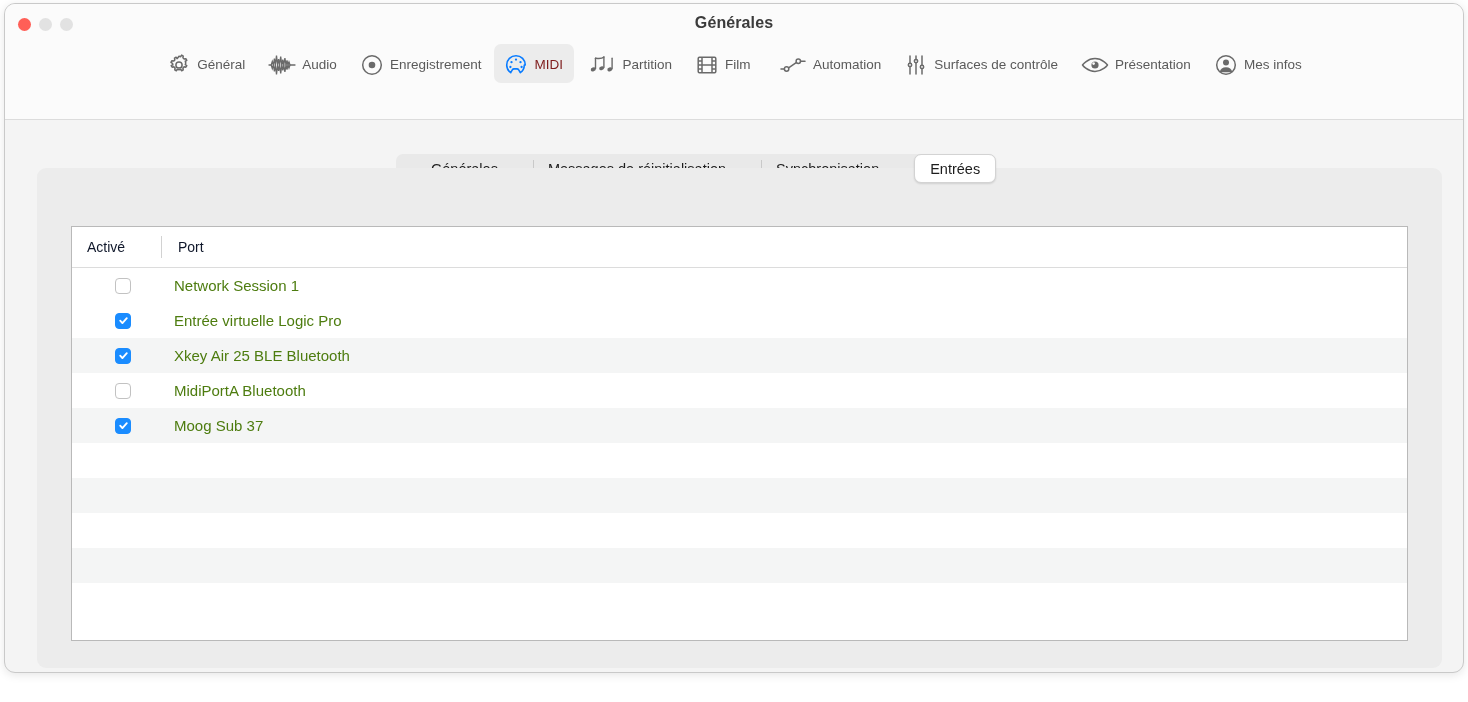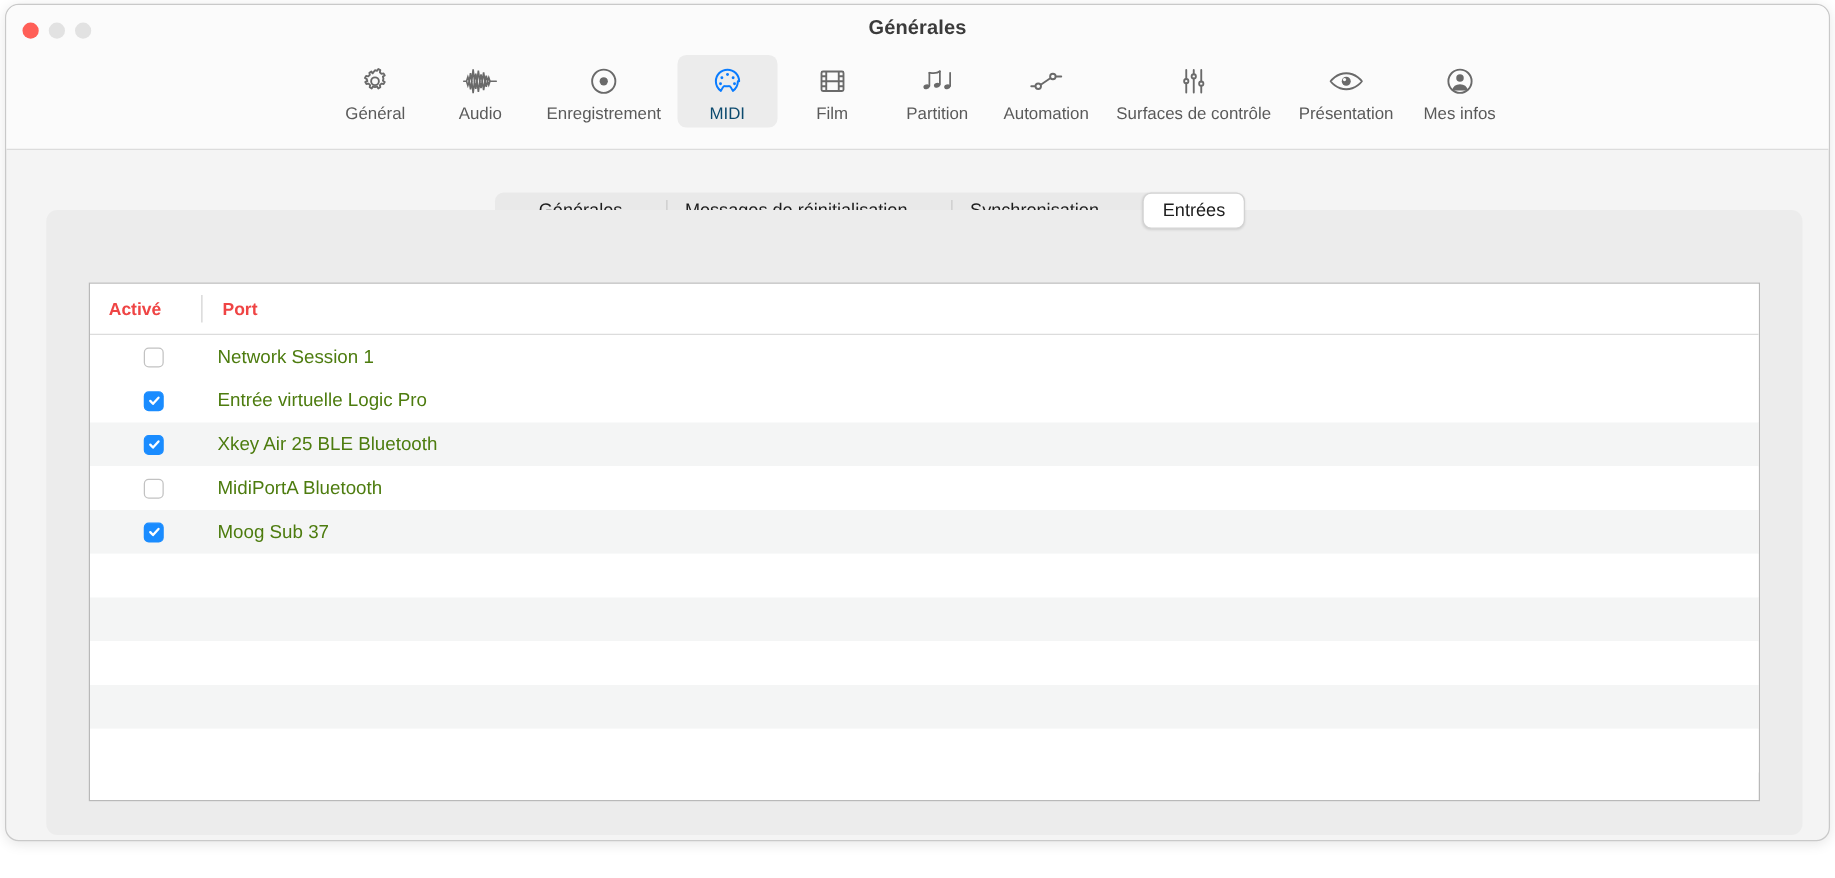"Général" .tb-item { flex-direction: column -> row }
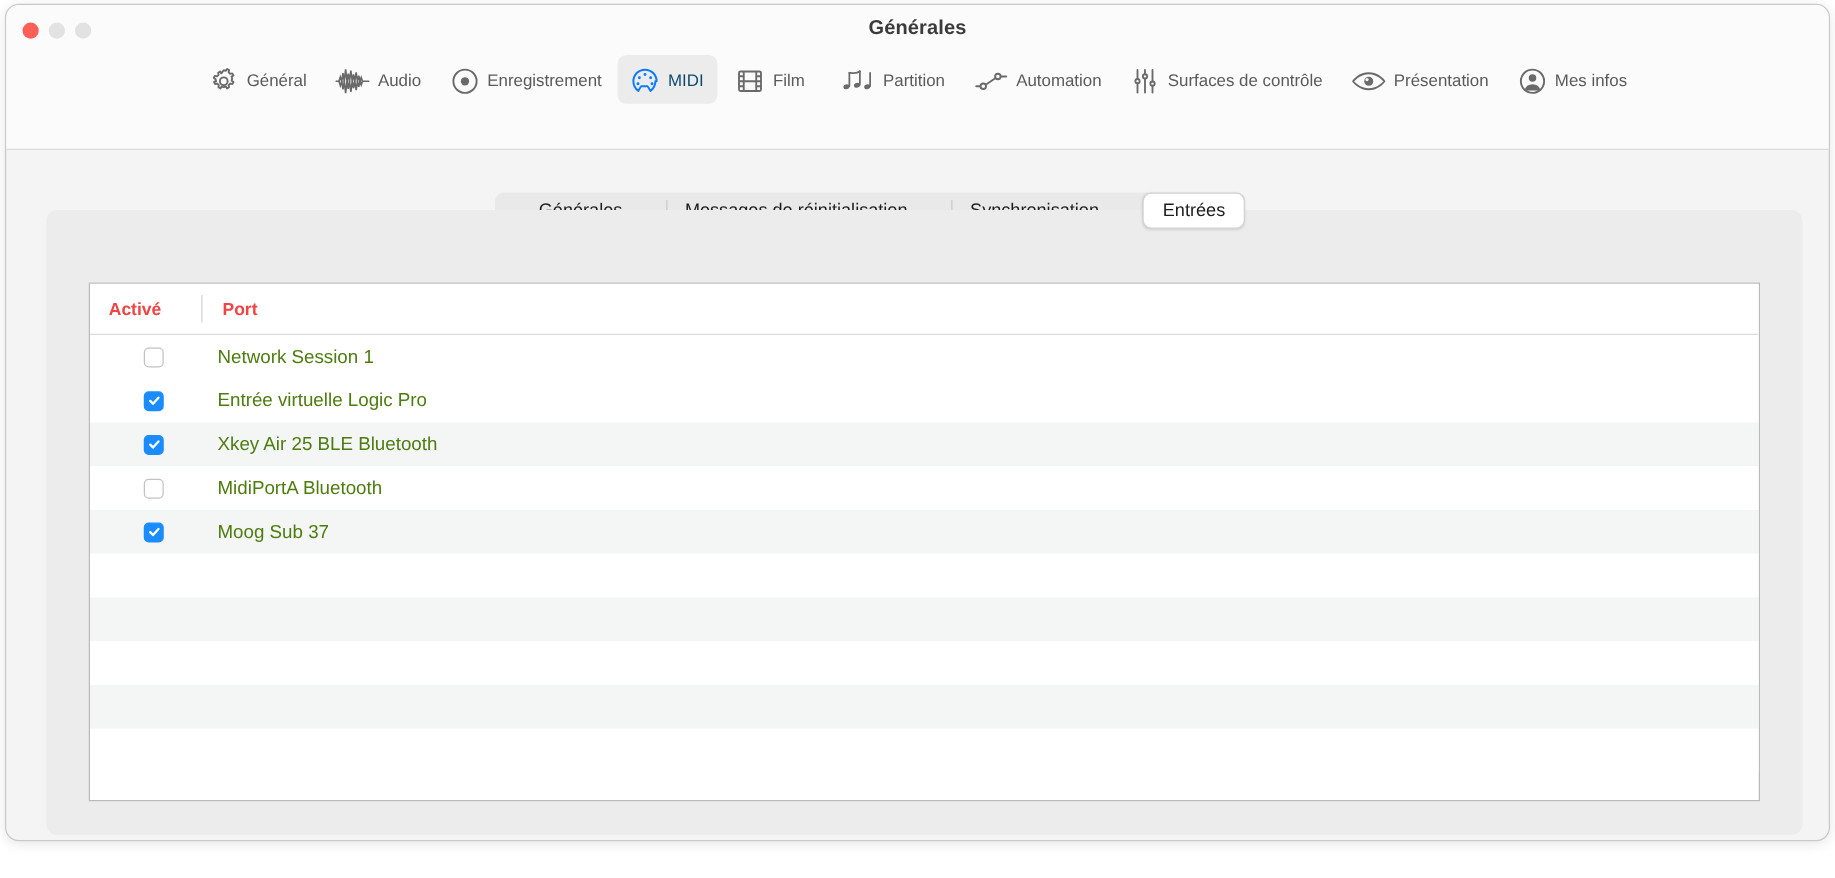"MIDI" .tb-item.selected .tb-label { color: #0c4a6e -> #7f1d1d }
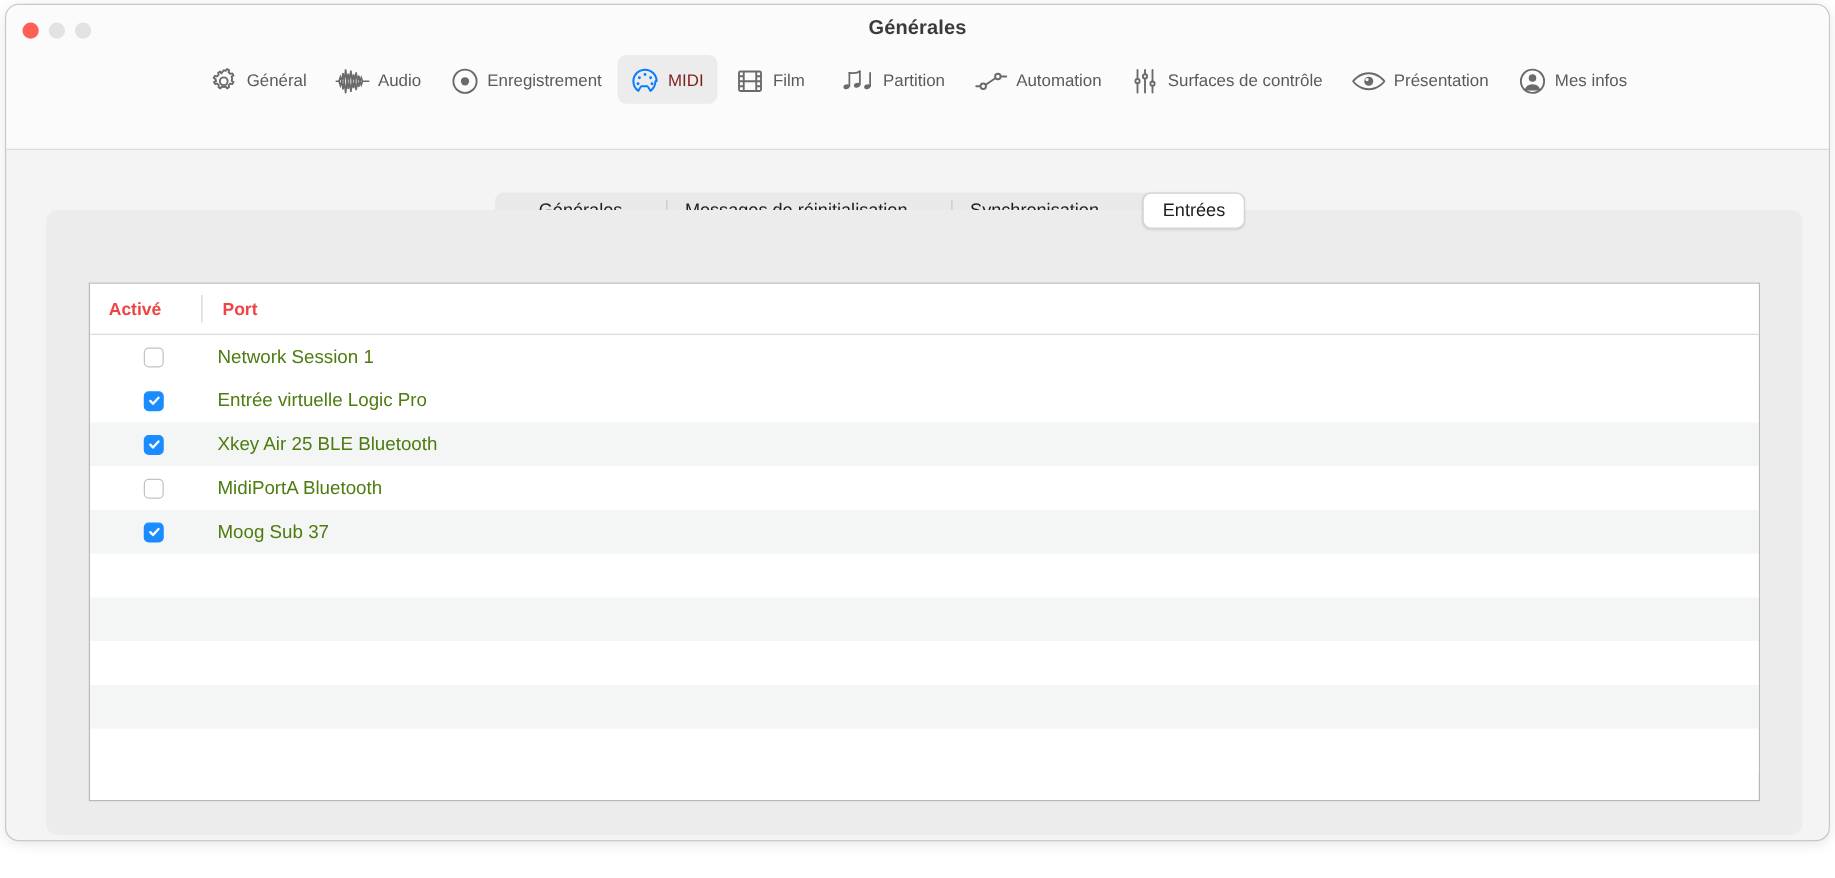"Film" div.tb-item { order: before "Partition" -> after "Partition" }
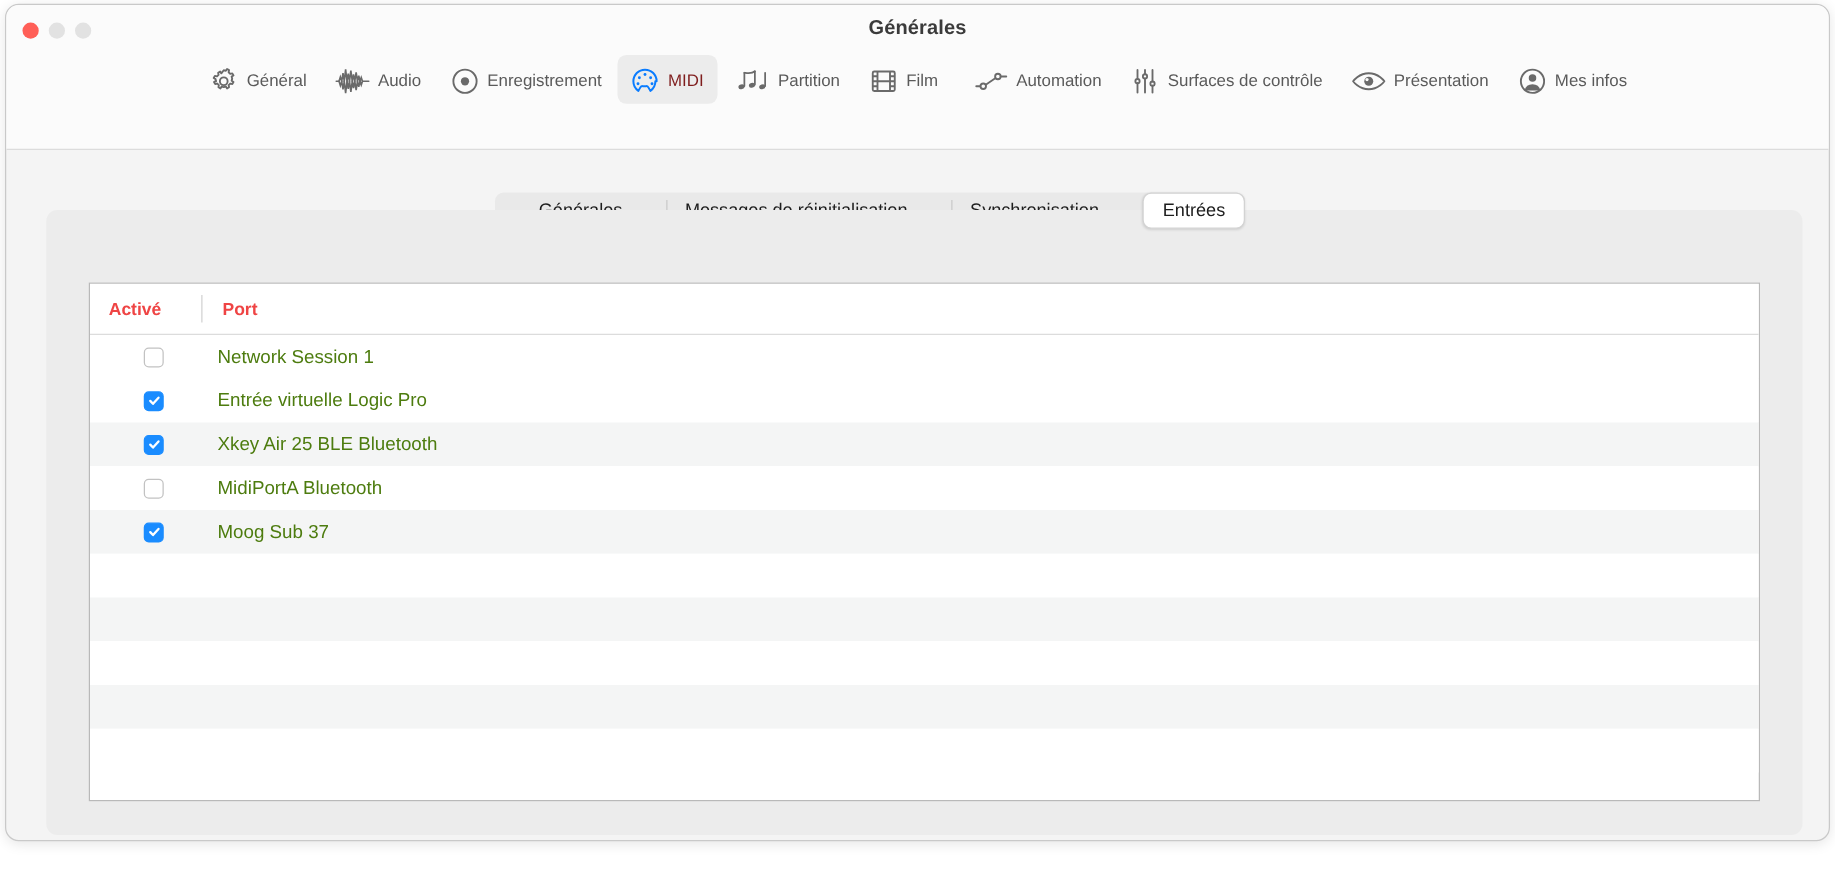"Activé" .th { color: #ef4444 -> #0f172a; font-weight: bold -> none }
